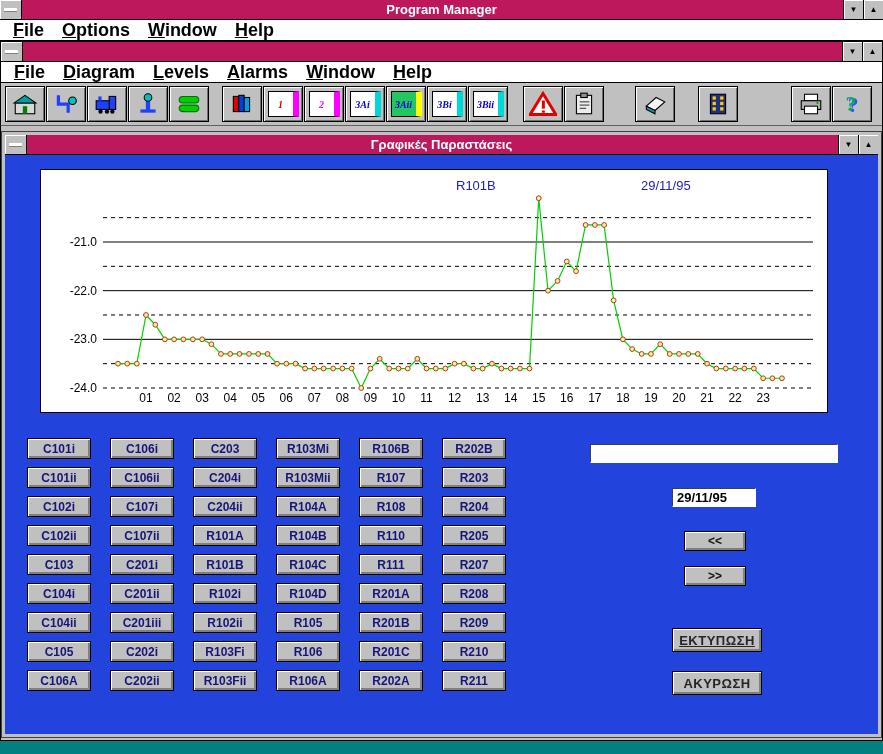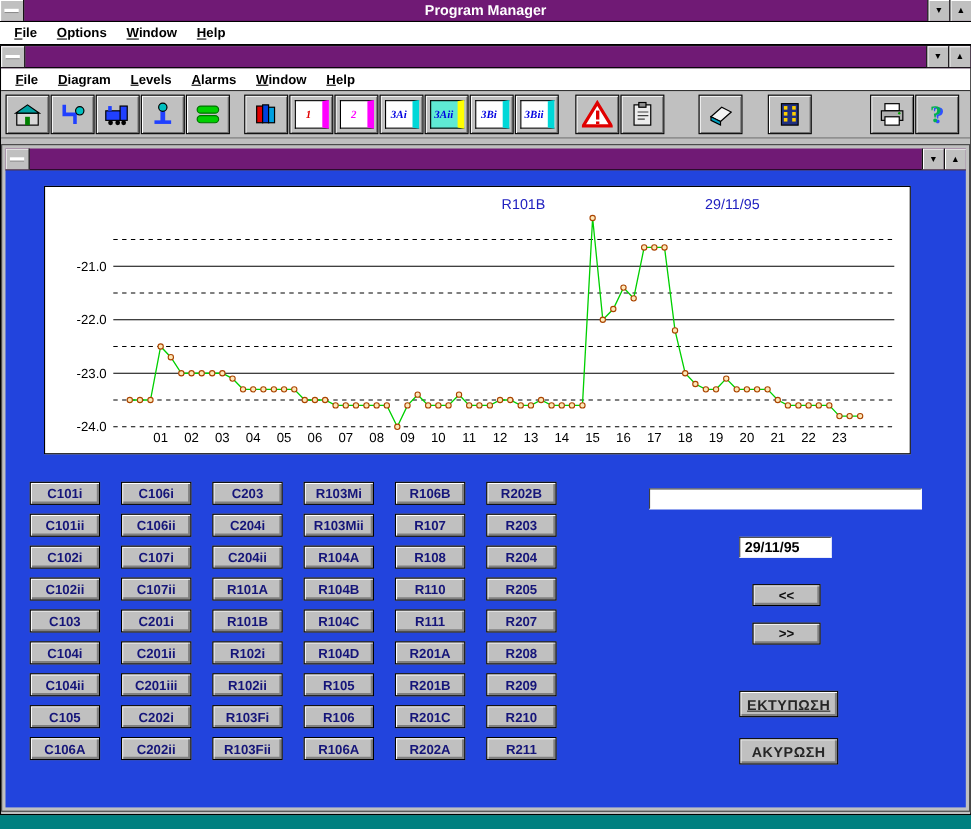"Program Manager" .titlebar { background: #701a75 -> #be185d }
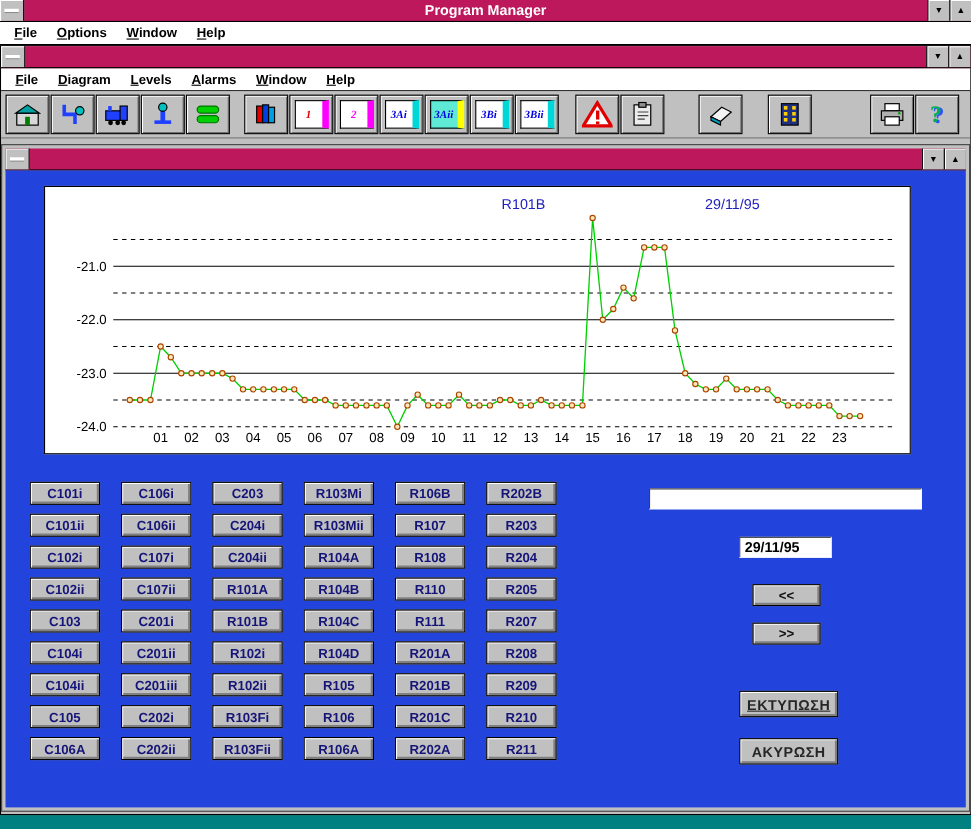"File" .menu-item { font-size: 12px -> 18px }
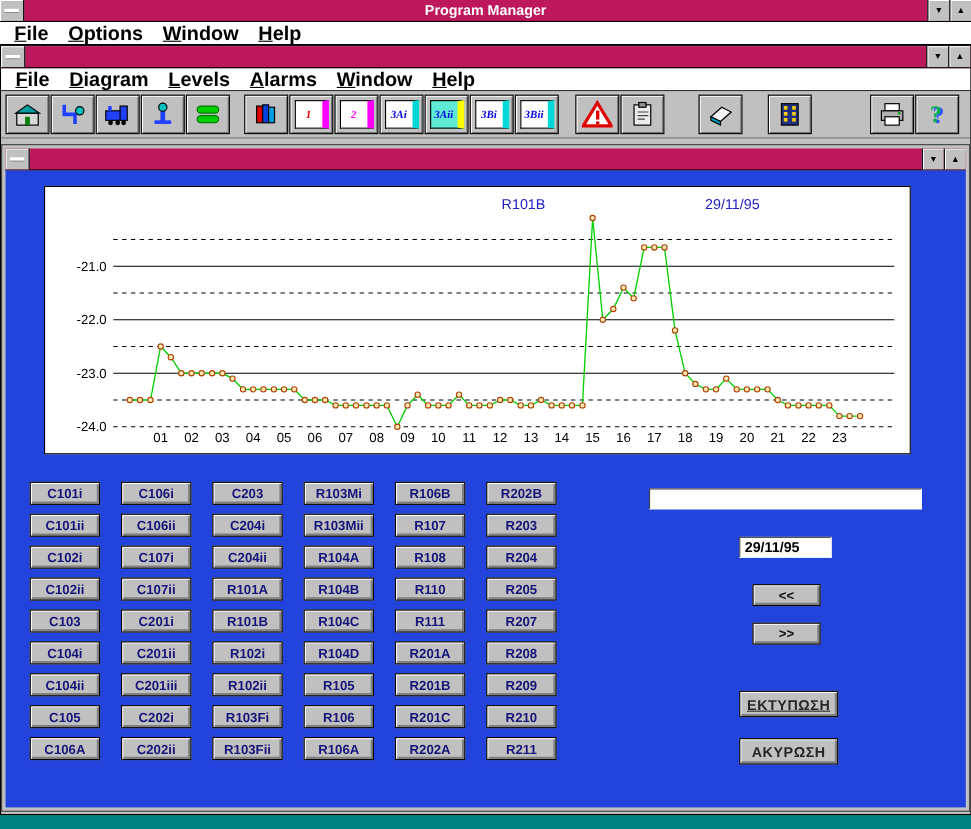"3Aii" .ty { background: #5eead4 -> #22c55e }
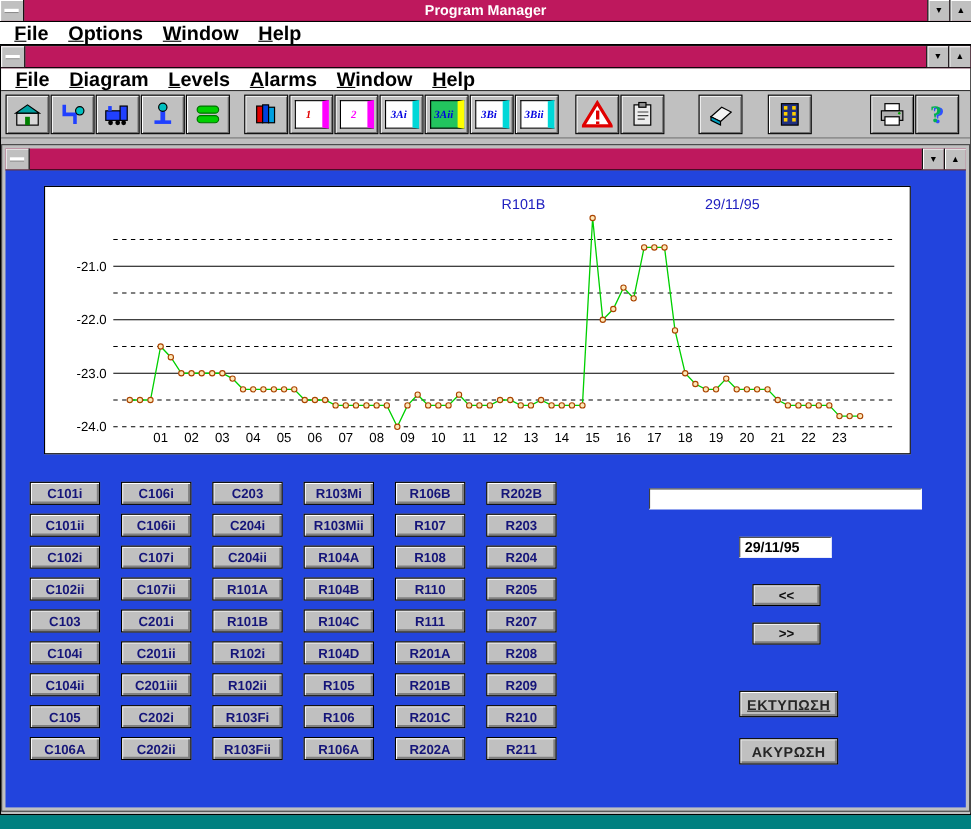"Γραφικές Παραστάσεις" div.title { html: none -> <div>Γραφικές Παραστάσεις</div> }
